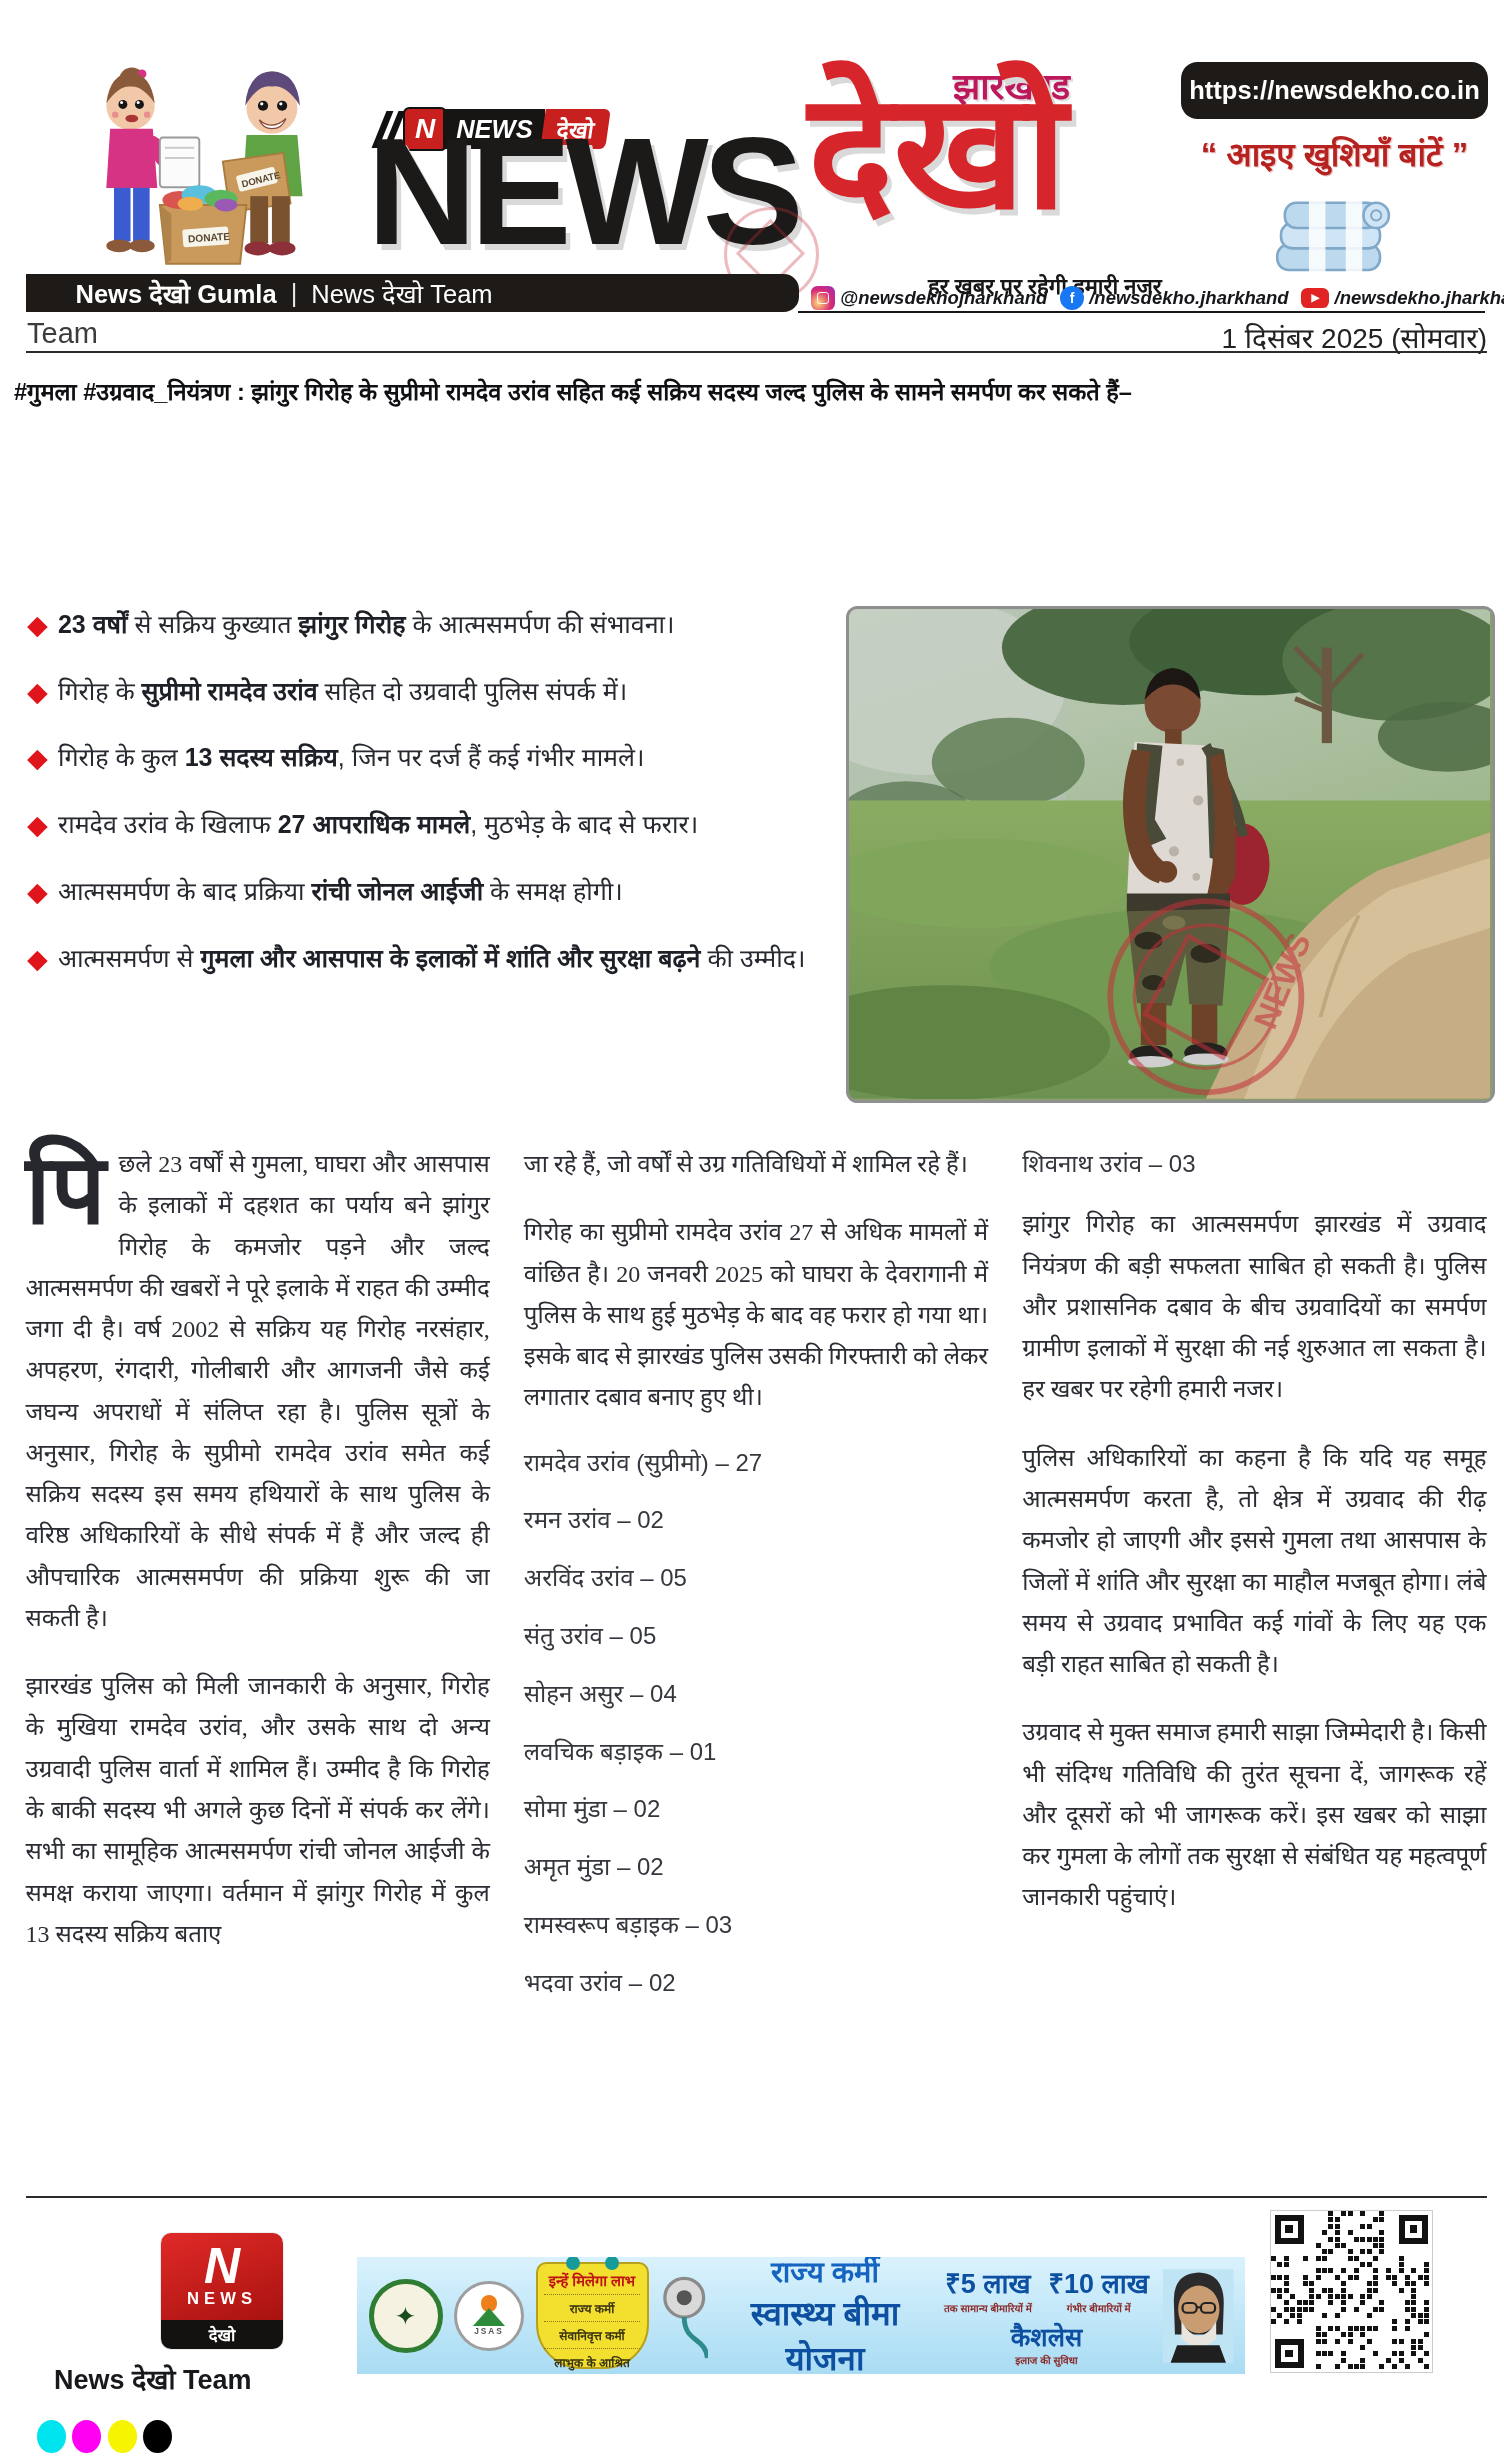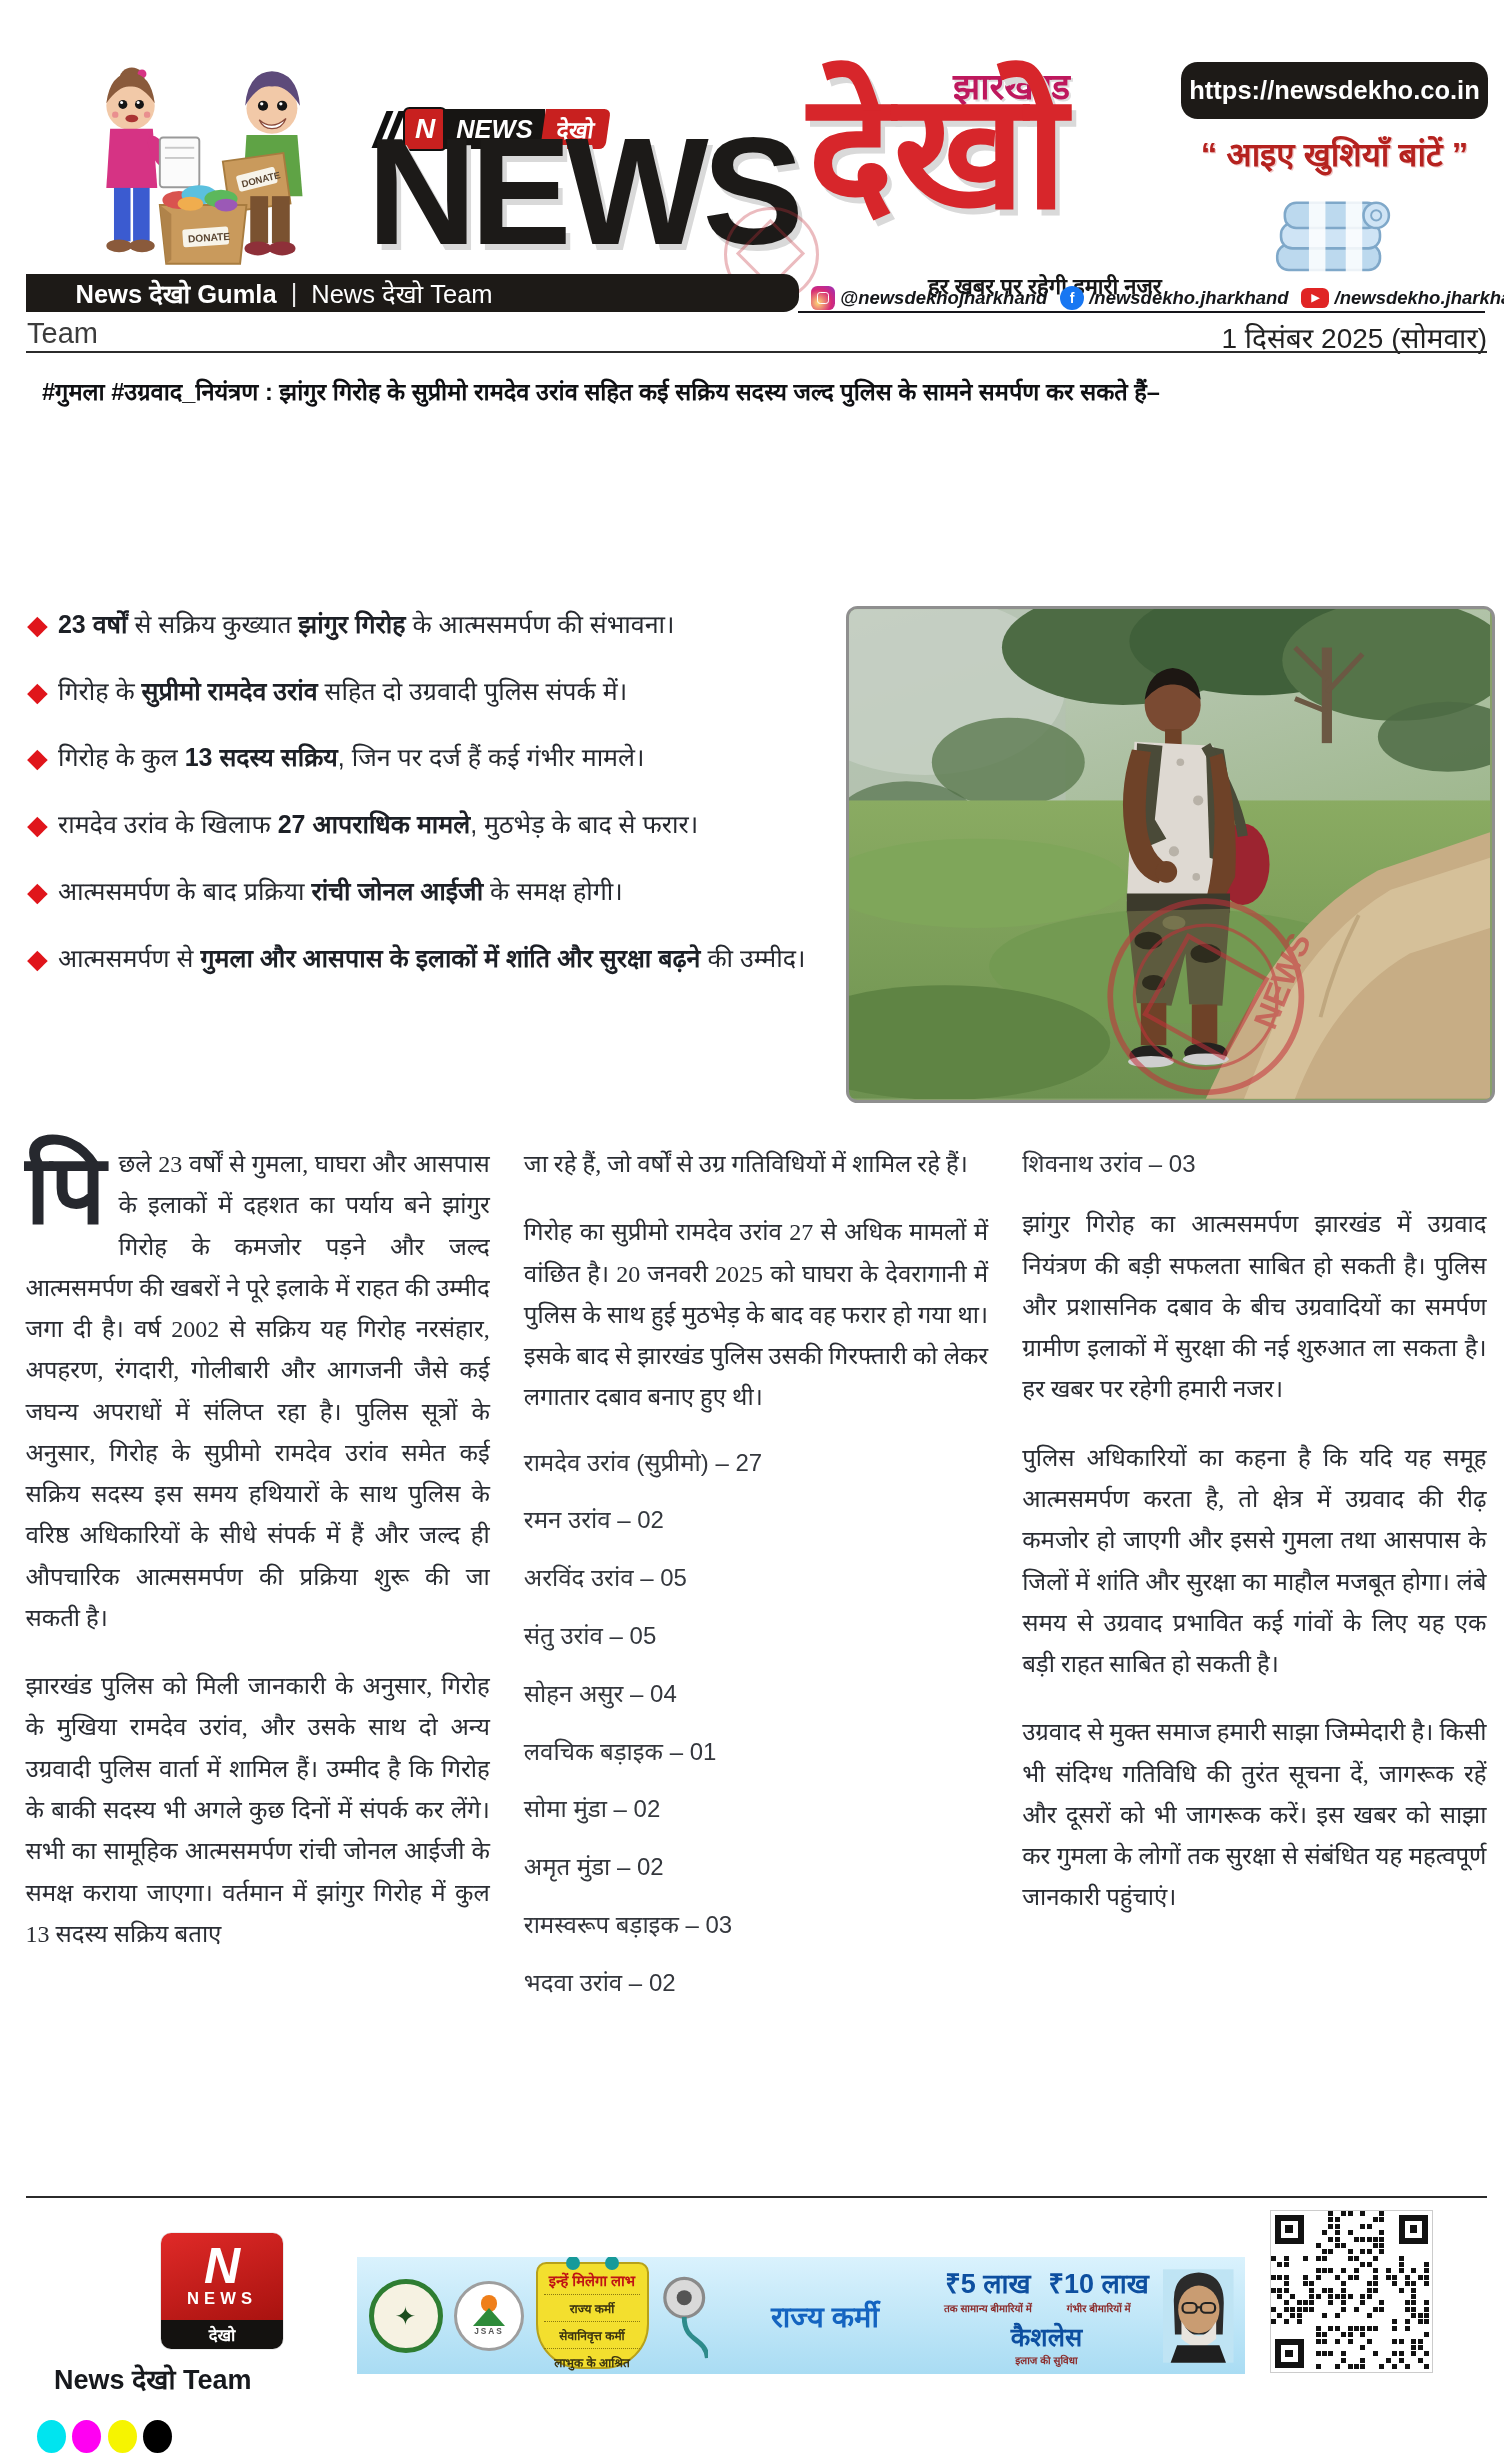"#गुमला #उग्रवाद_नियंत्रण : झांगुर गिरोह" .kicker { left: 42px -> 14px }
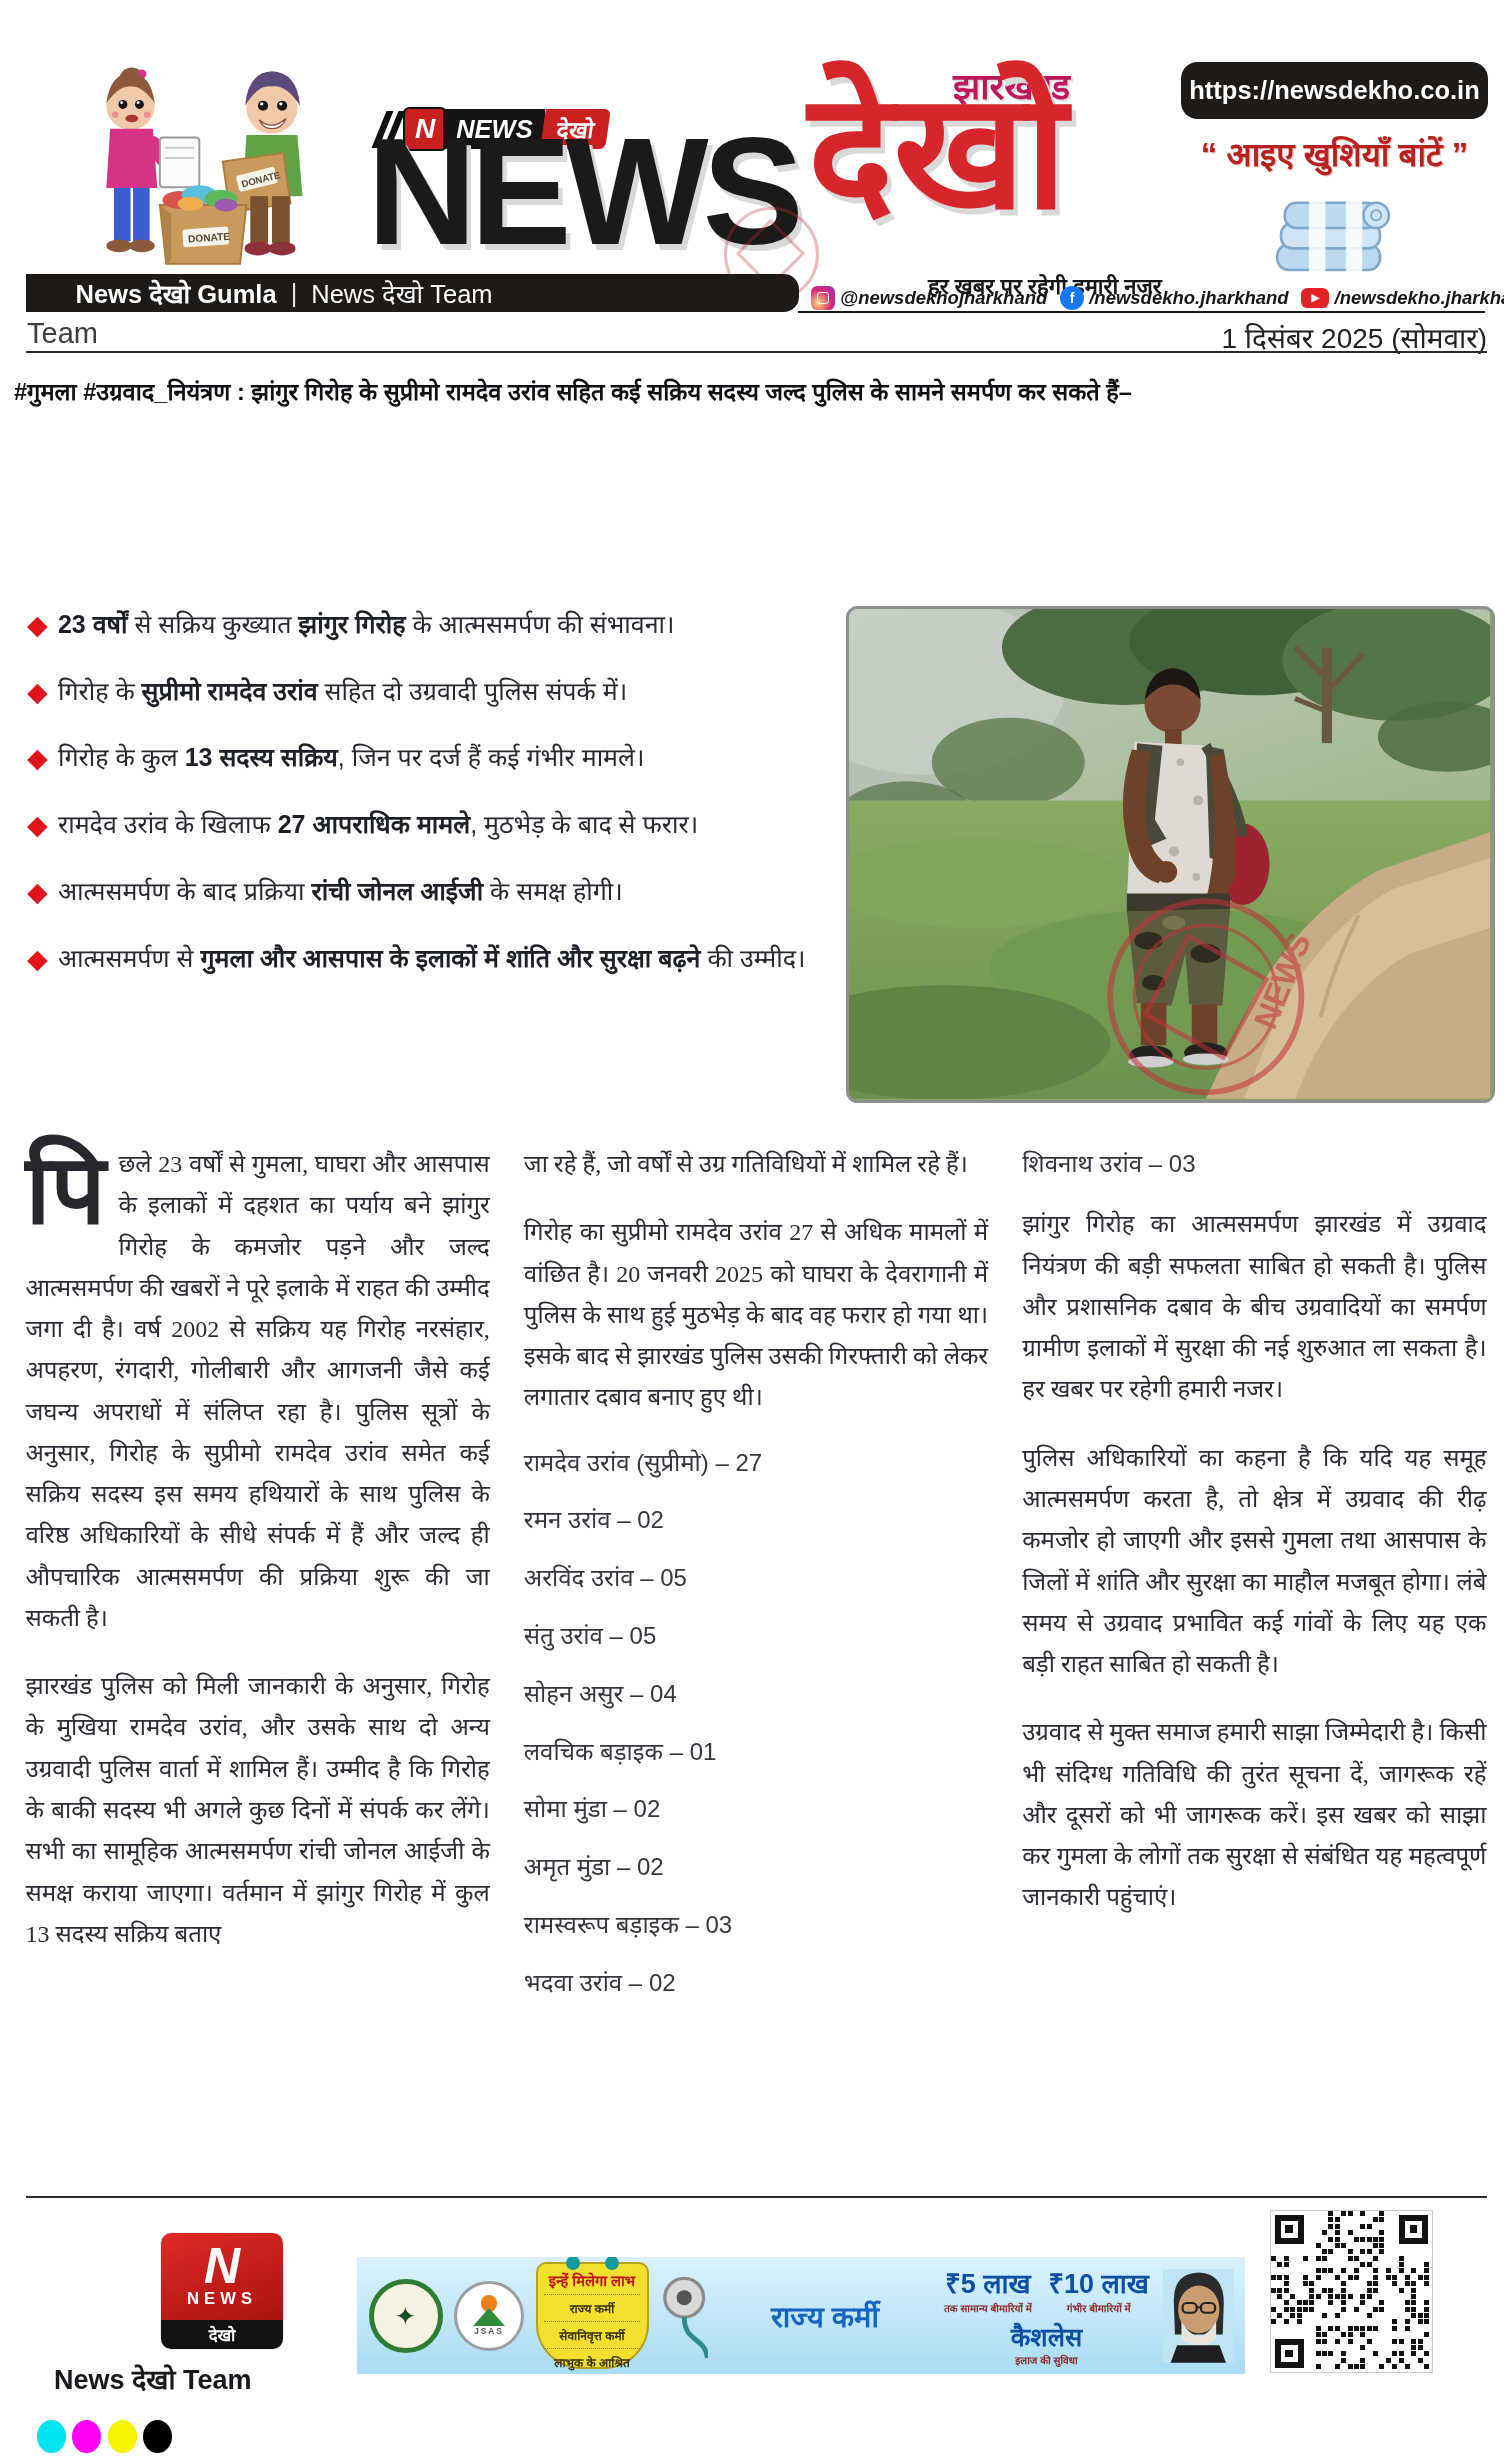"स्वास्थ्य बीमा योजना" div.l2 { html: none -> <div>स्वास्थ्य बीमा योजना</div> }
